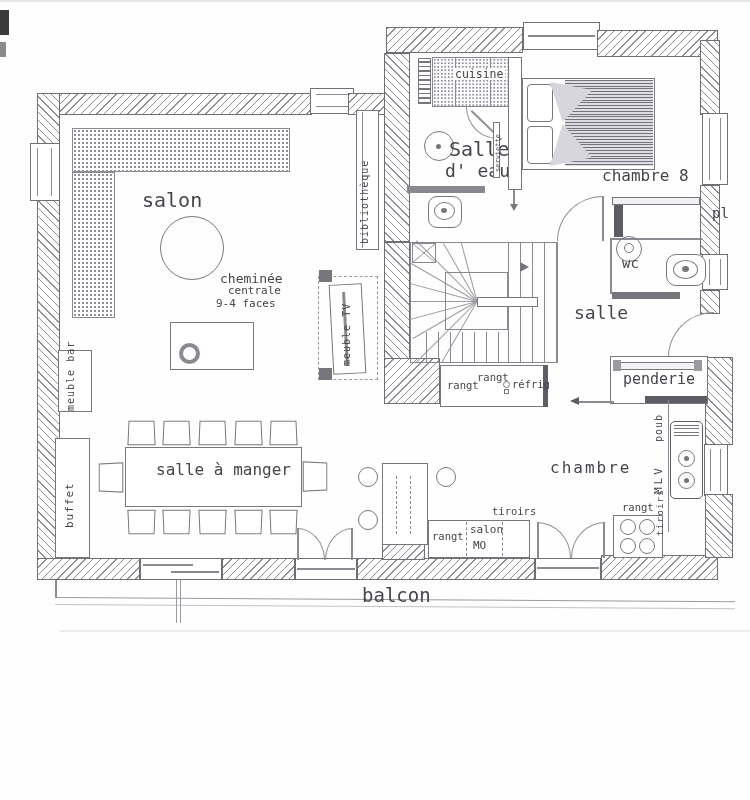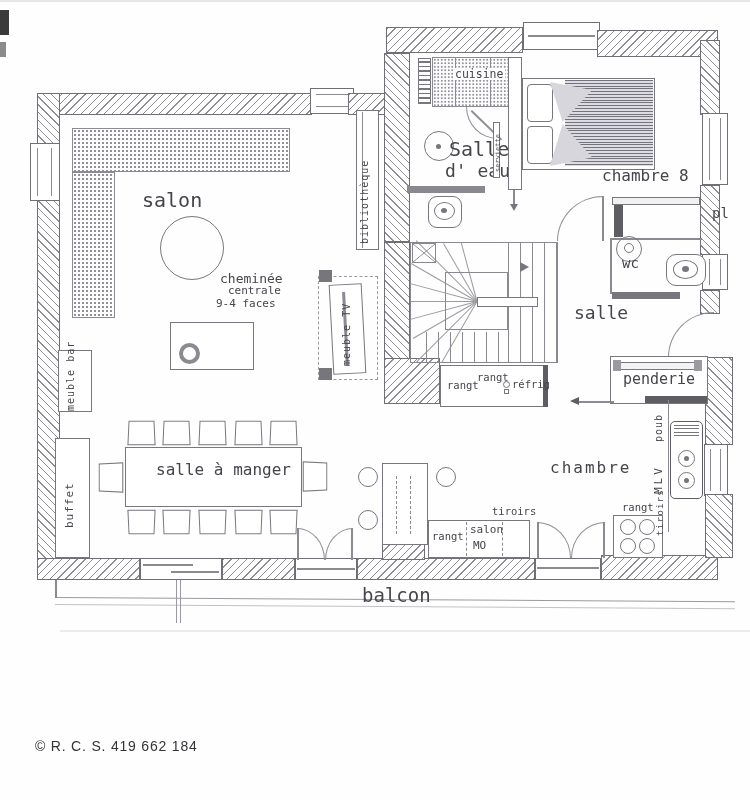"© R. C. S. 419" div.abs { html: <div>© R. C. S. 419 662 184</div> -> none }
